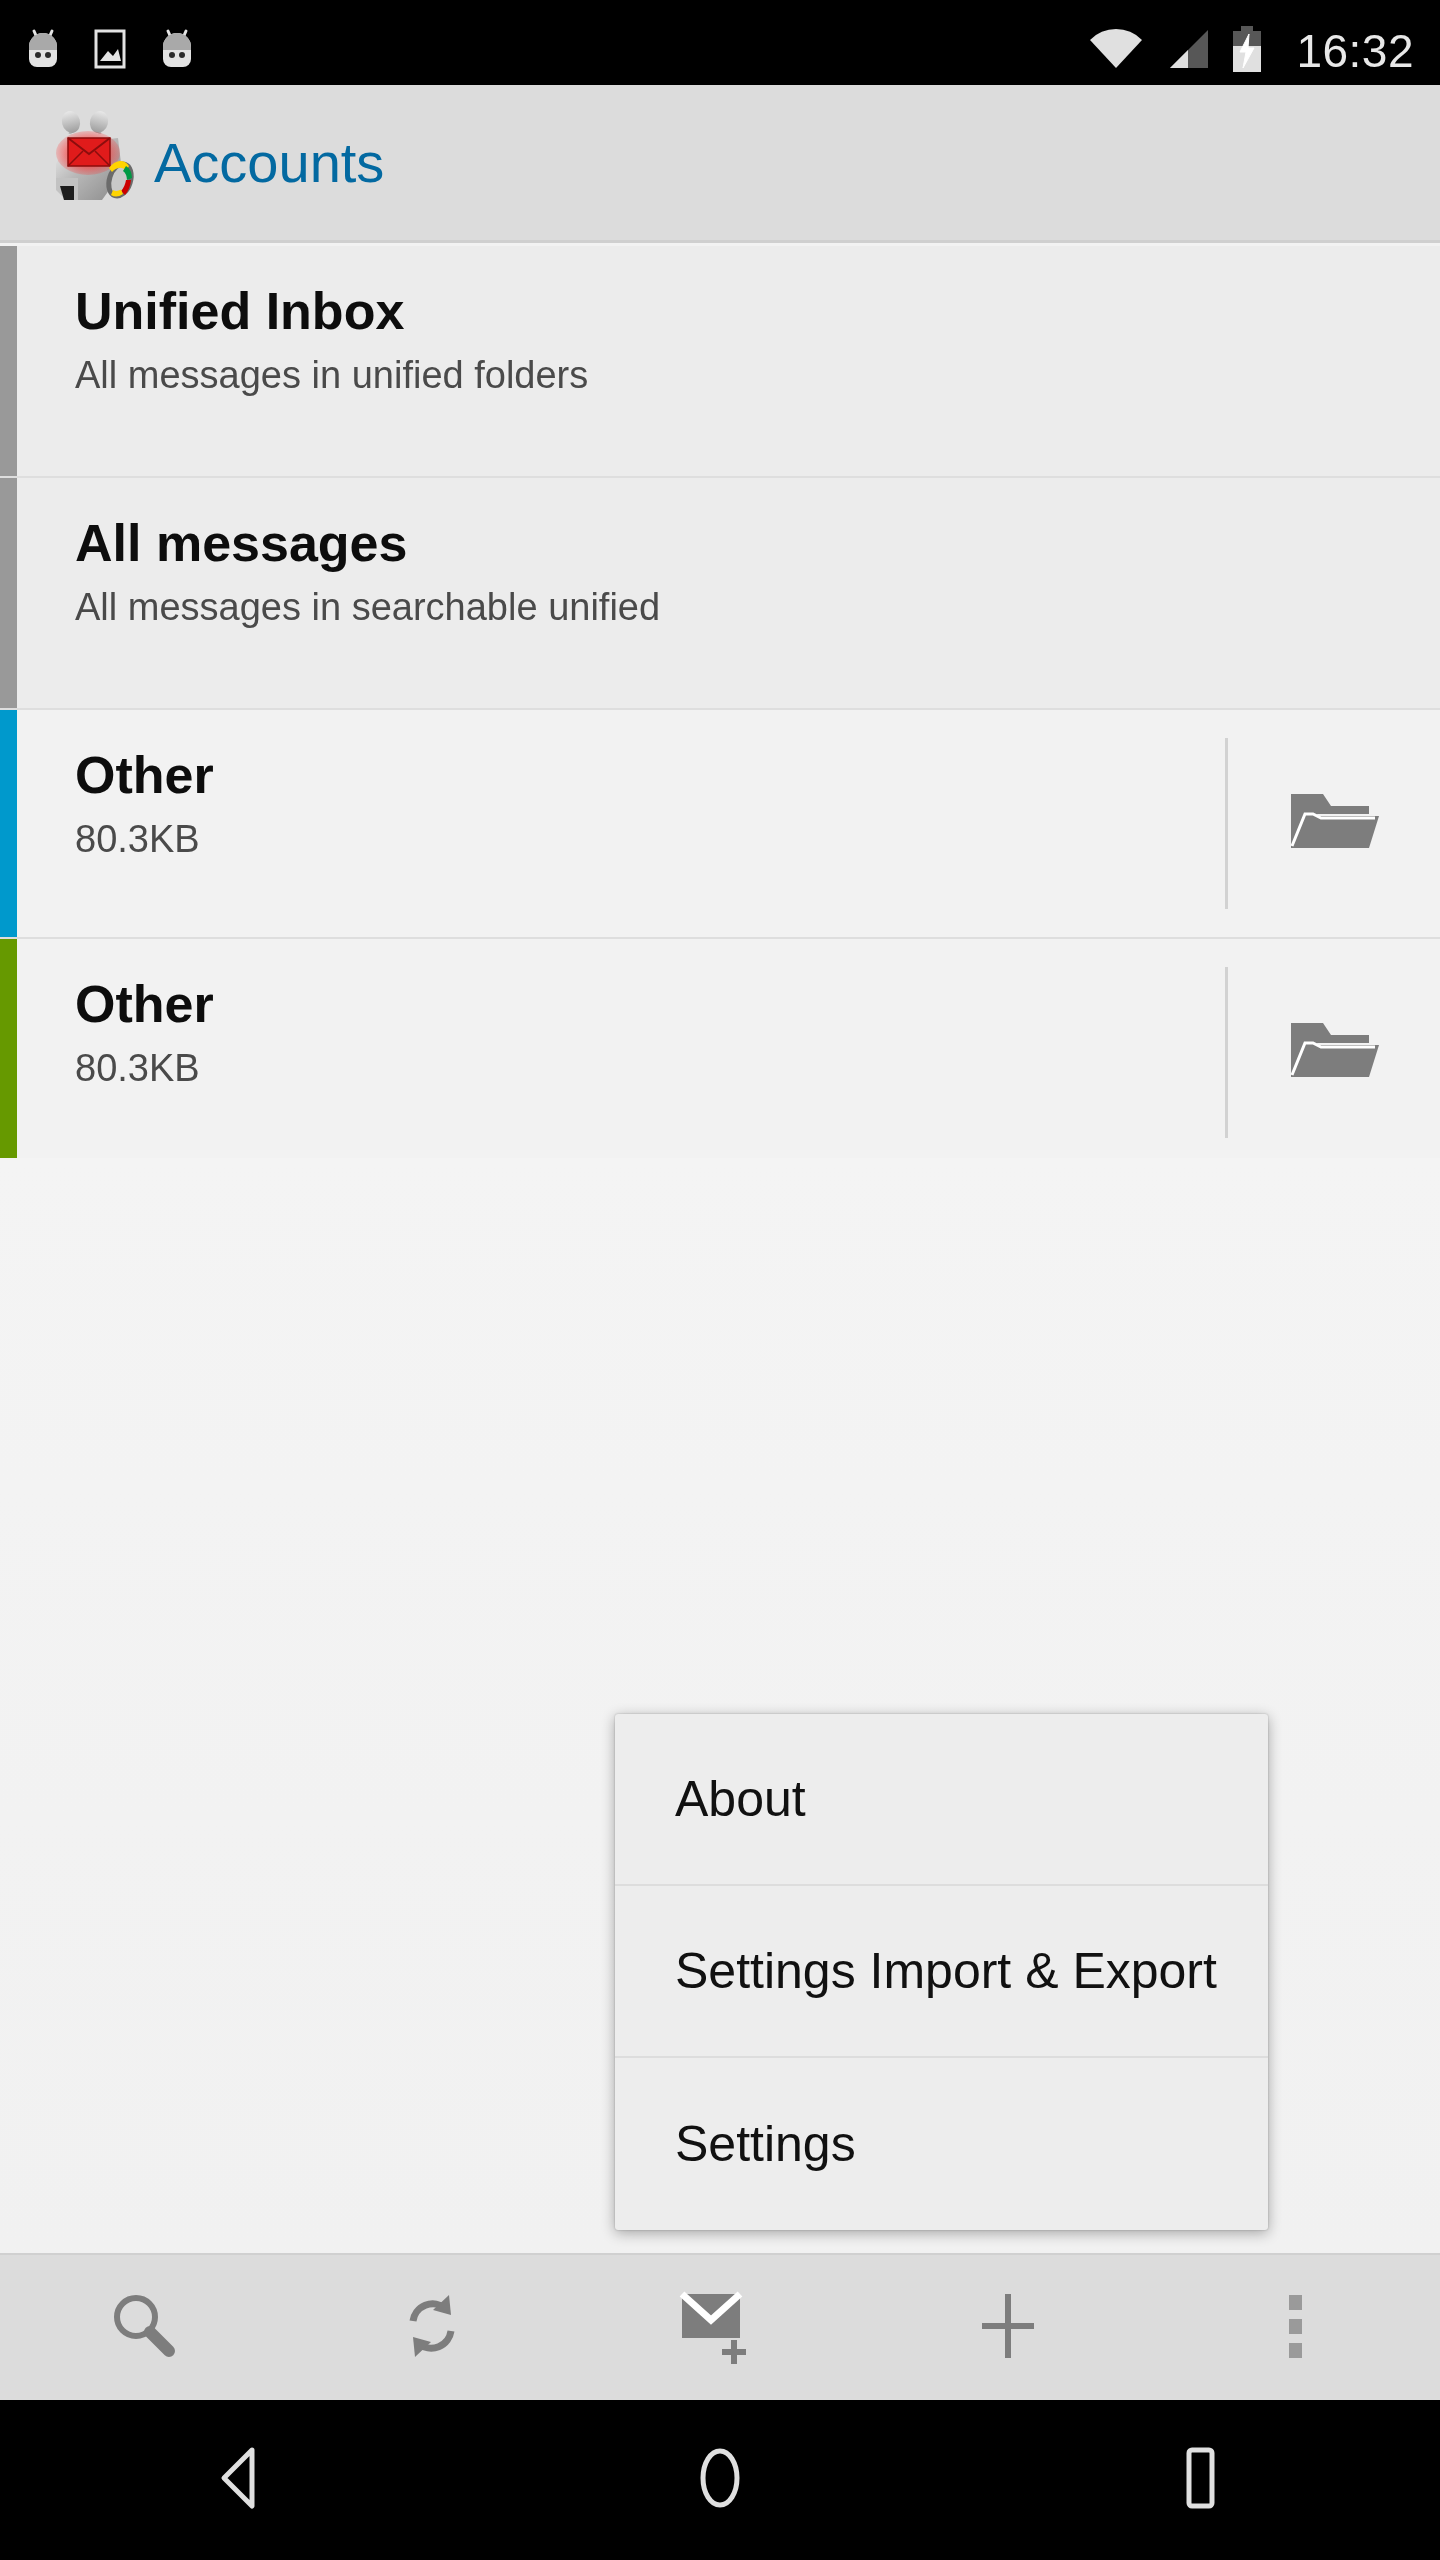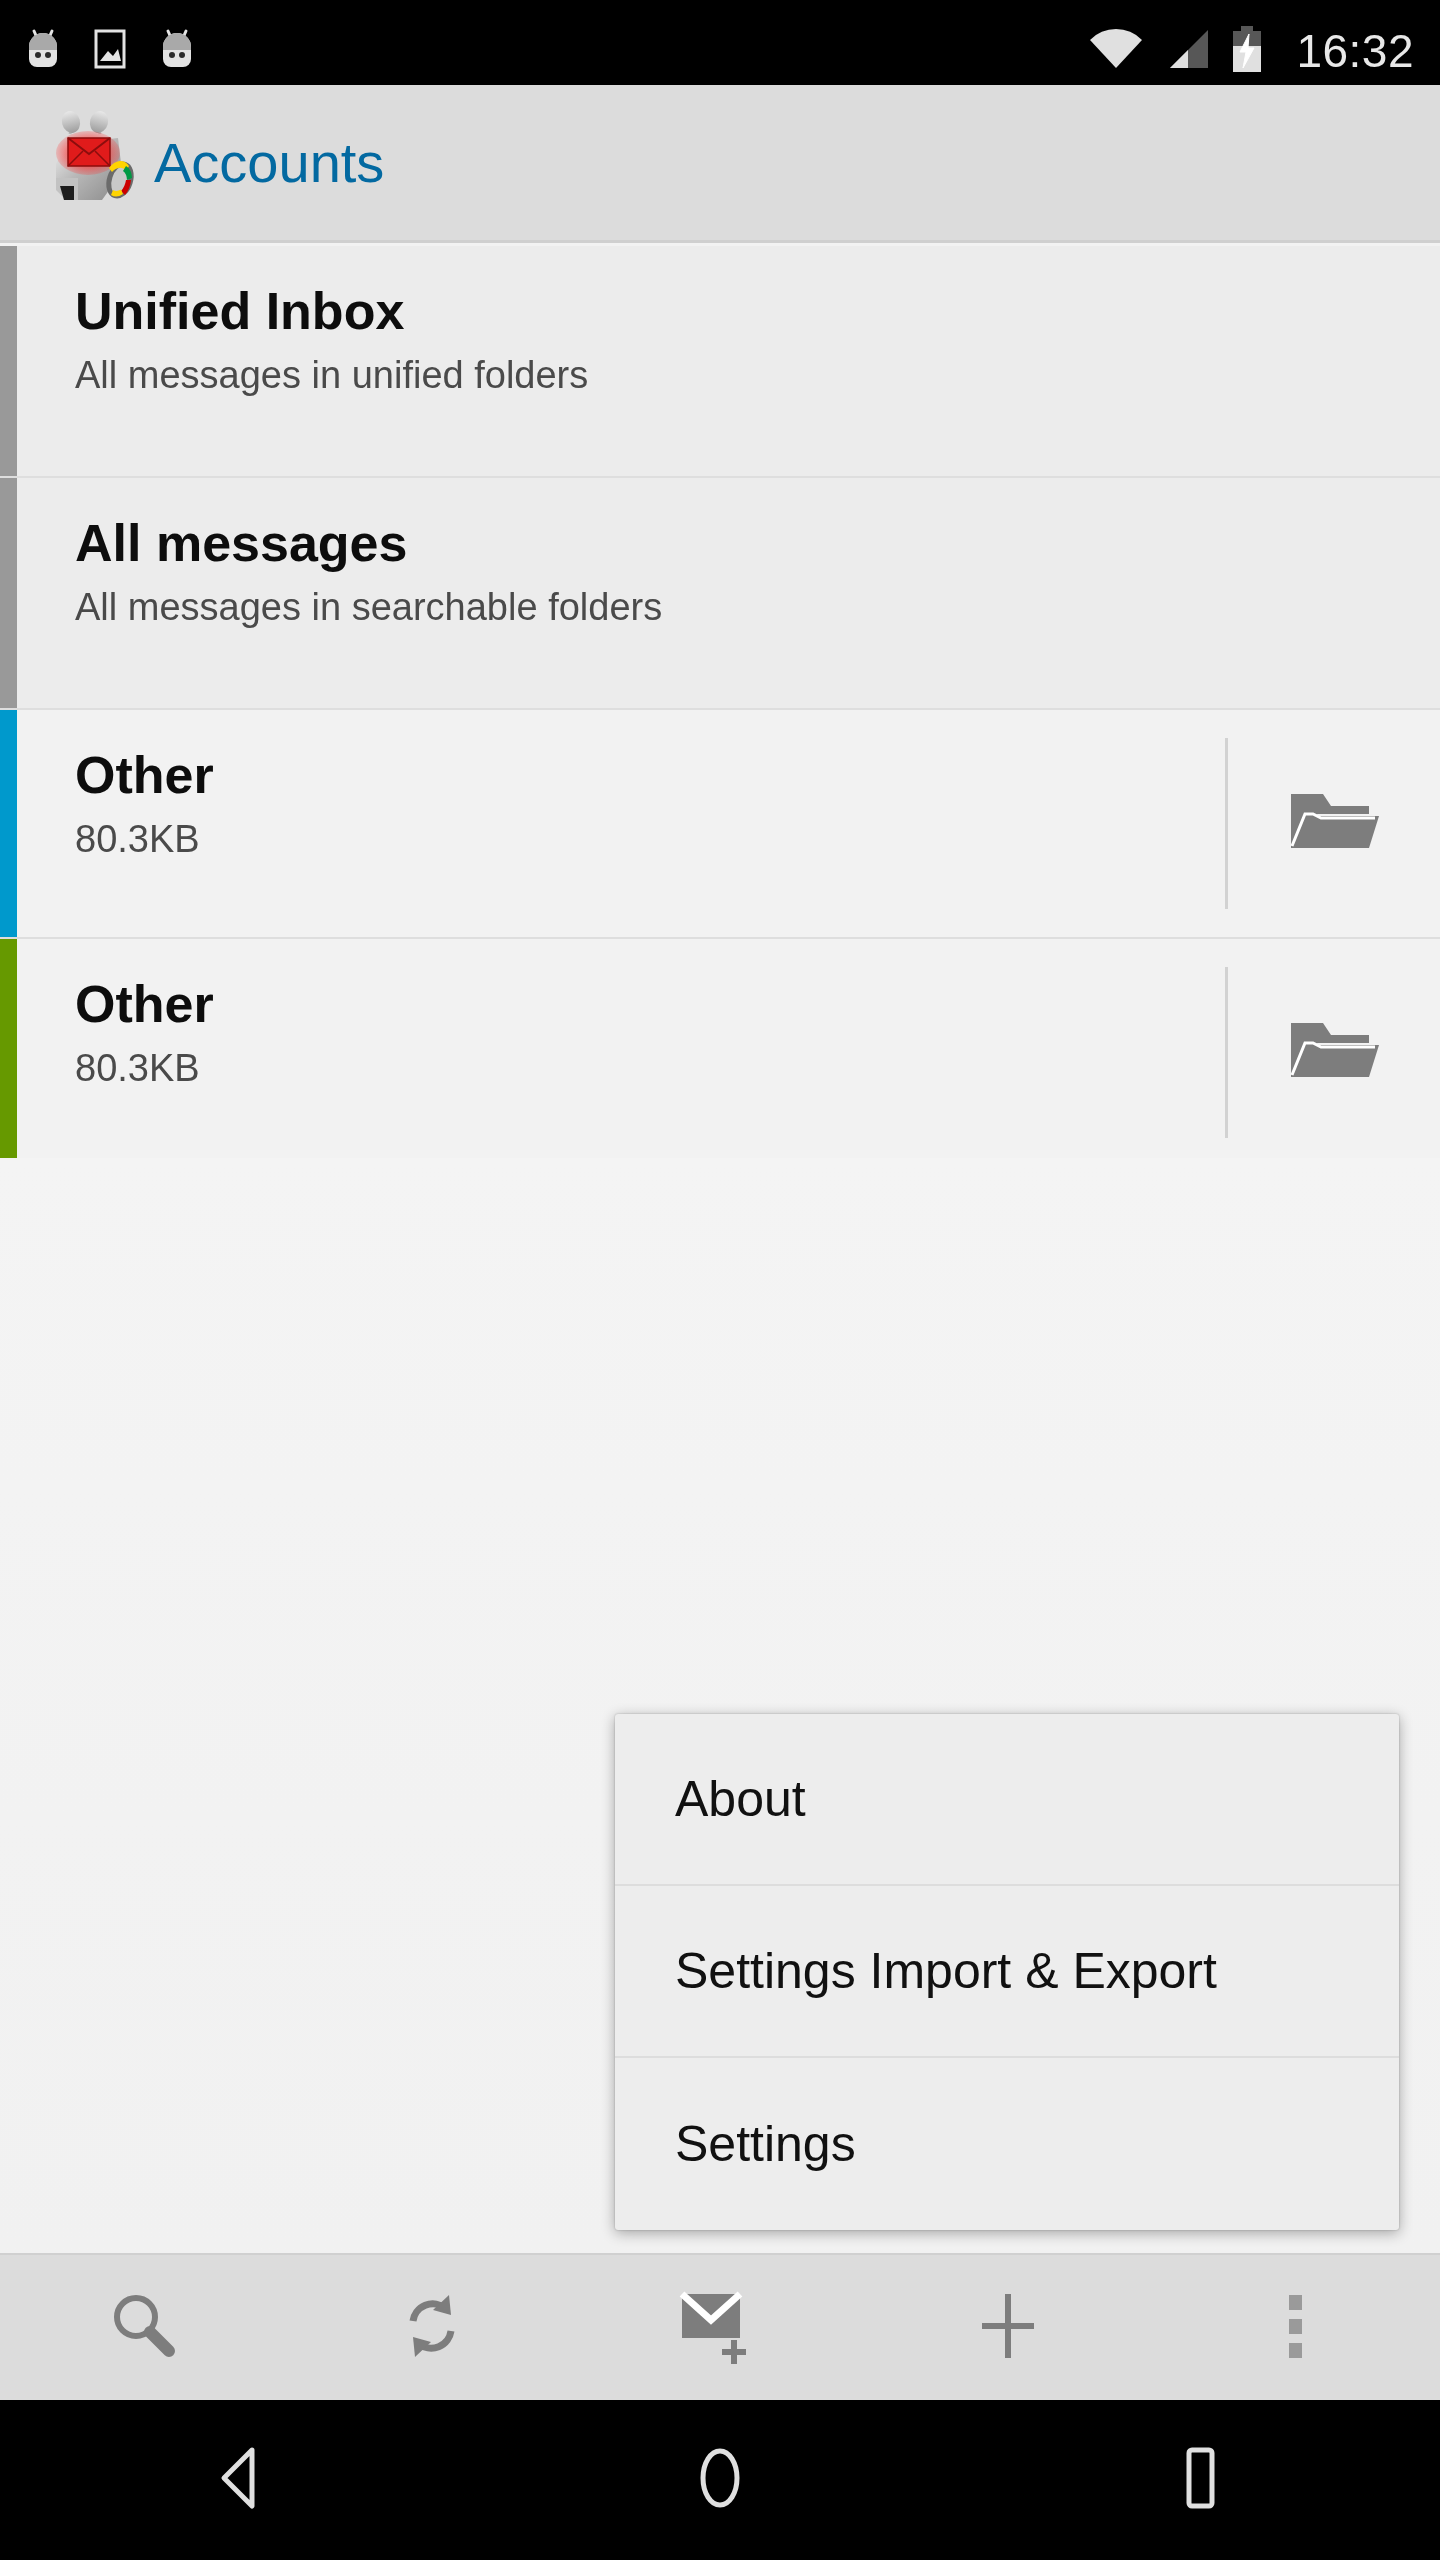"All messages in searchable folders" div.acct-sub { text: folders -> unified }
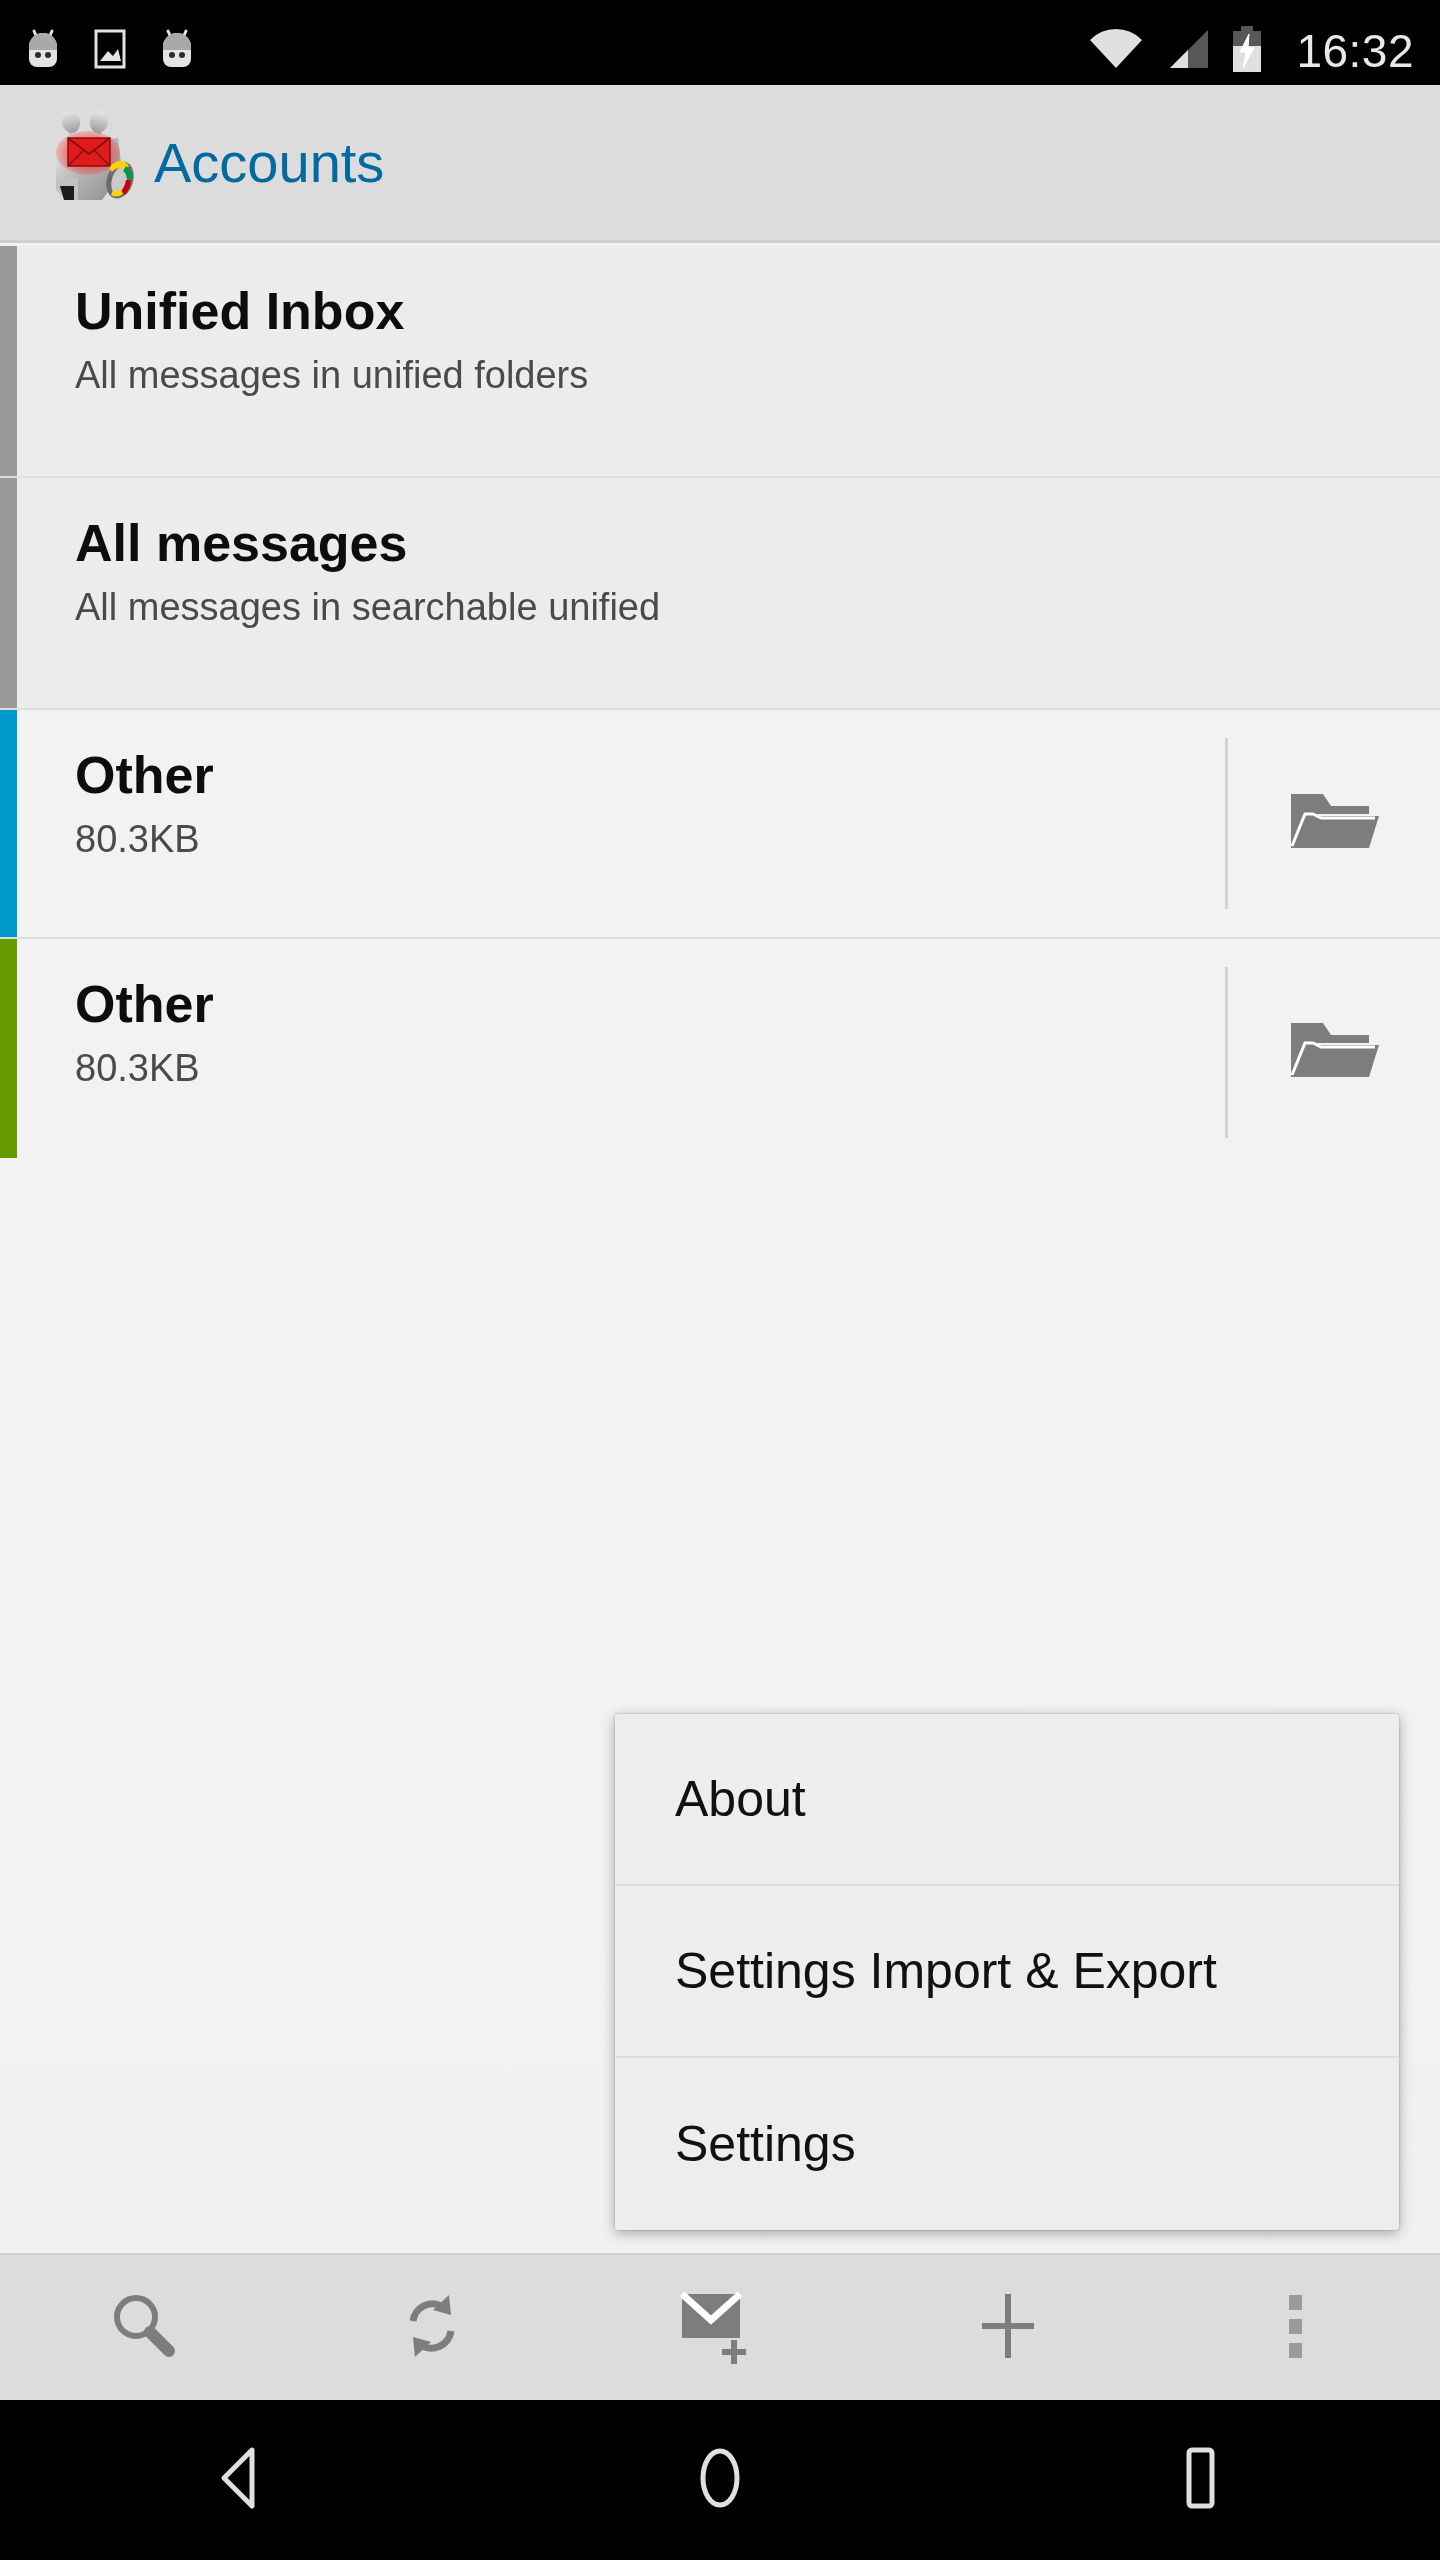"About" #popup-menu { width: 784px -> 653px }
